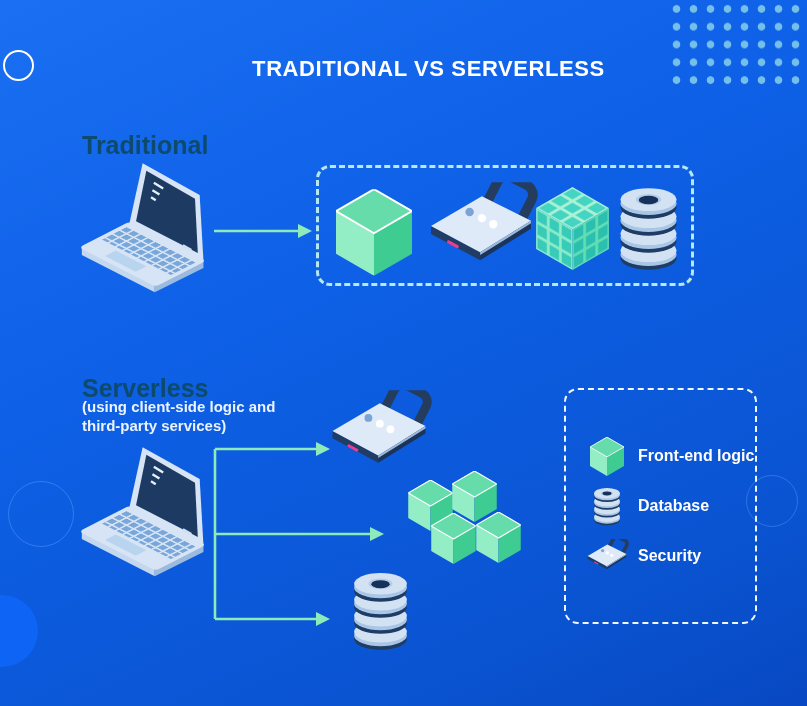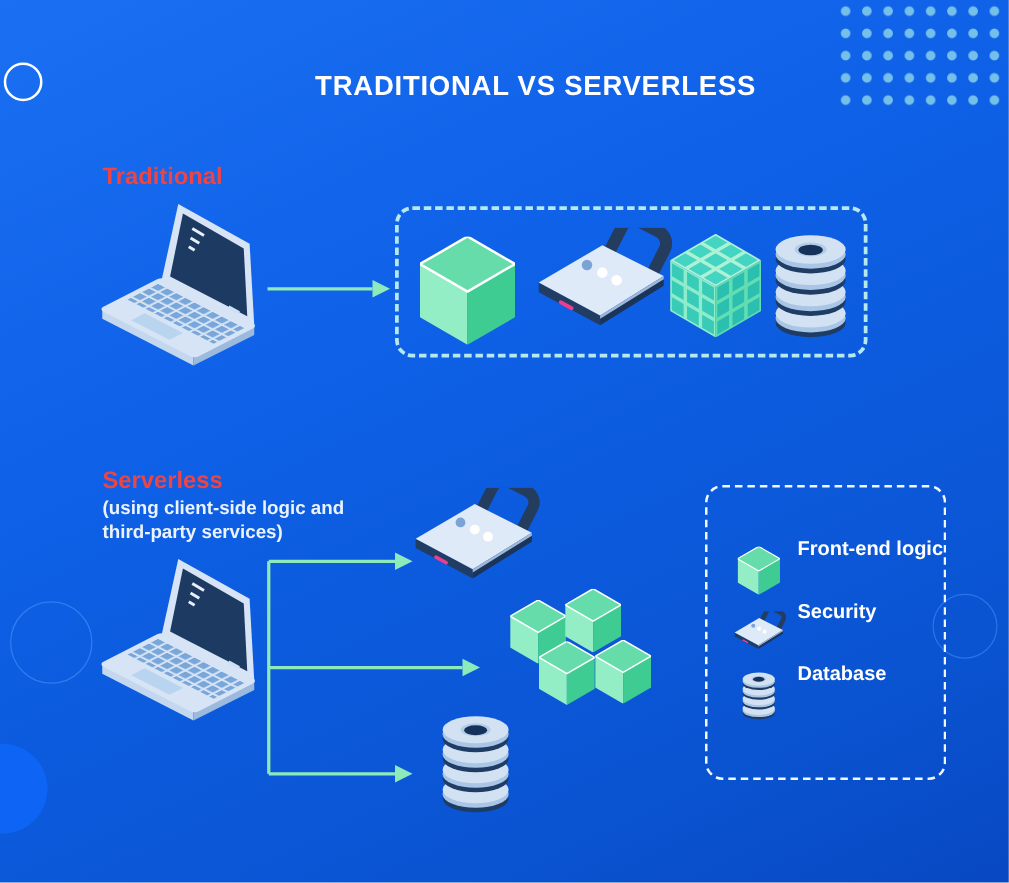"Traditional" .section-heading { color: #ef4444 -> #0c4a6e; font-size: 19px -> 25px }
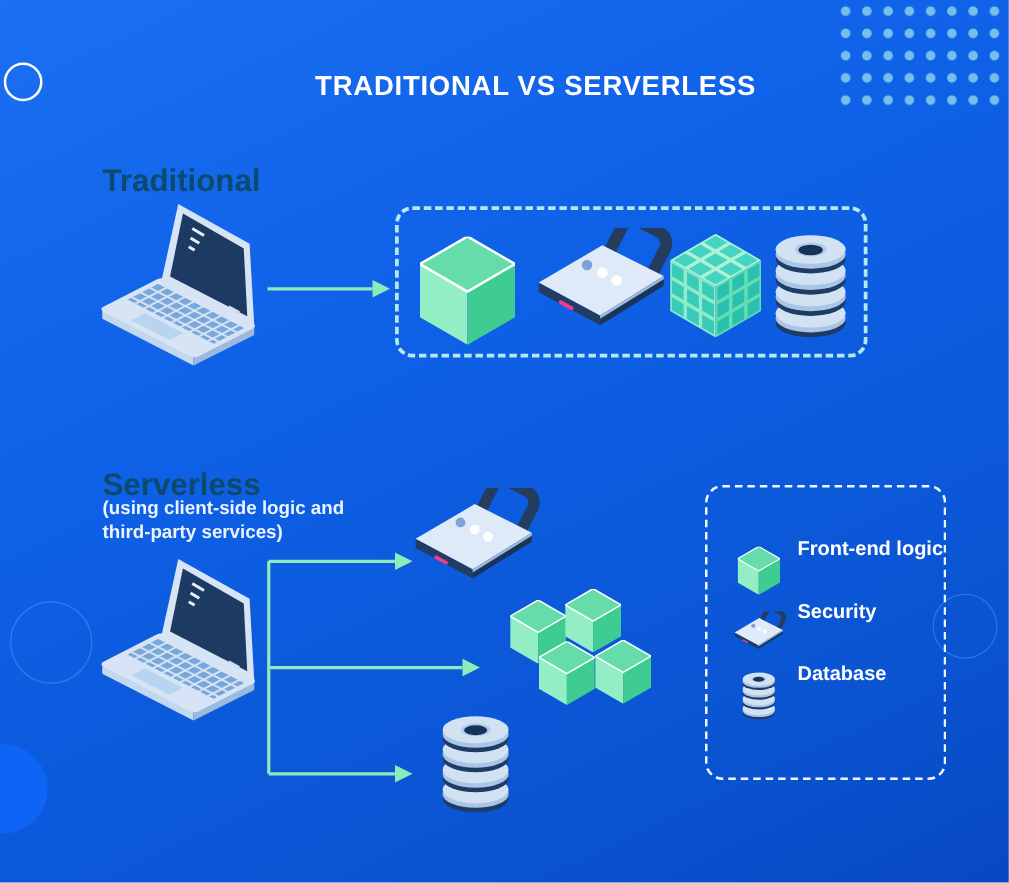"Front-end logic" .legend-row { align-items: none -> center }
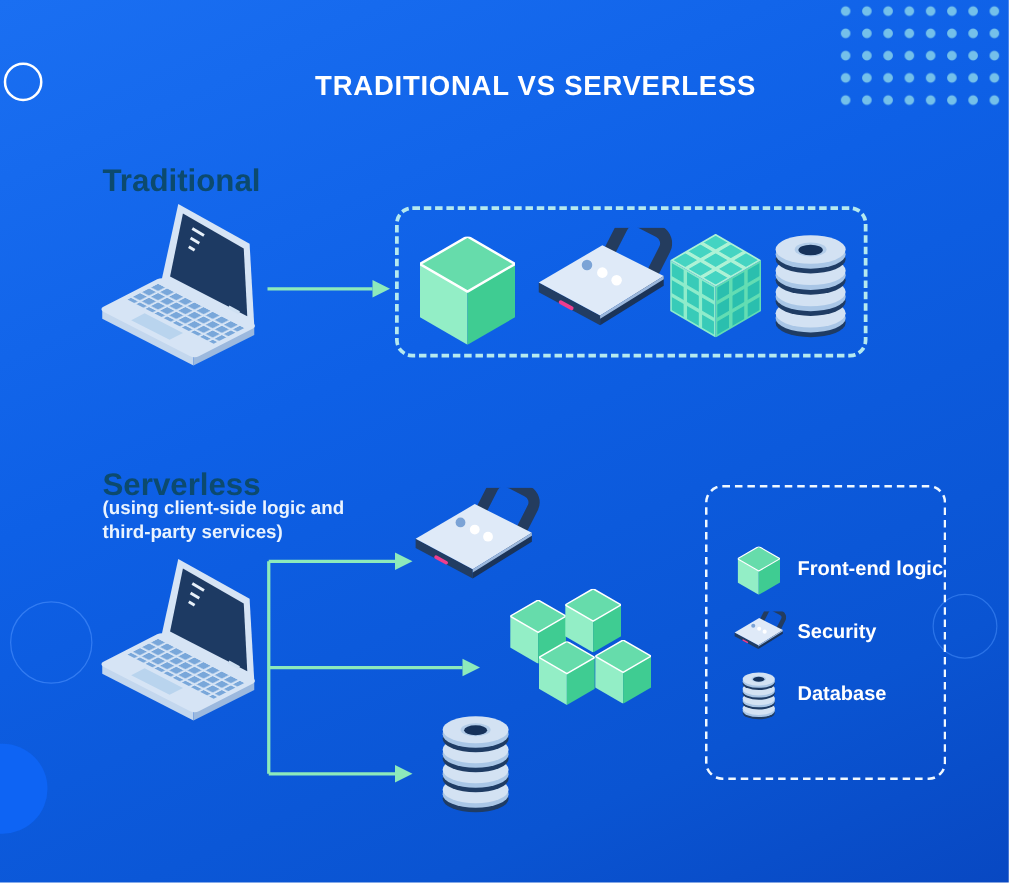"Security" div.legend-row { order: before "Database" -> after "Database" }
